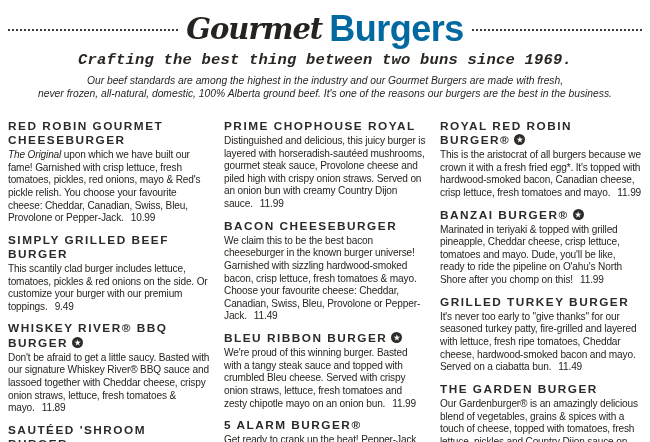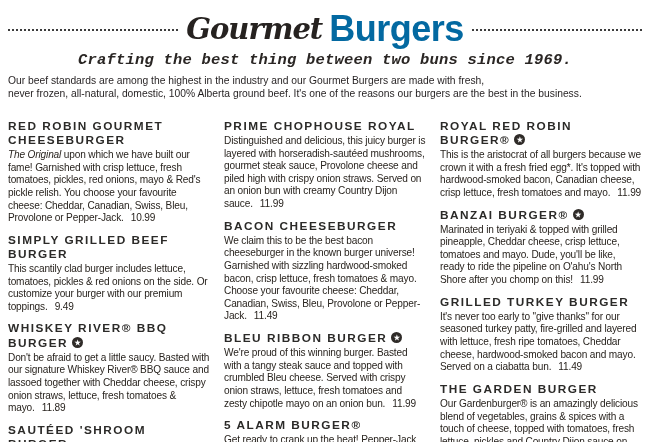"Our beef standards are among" .intro { font-style: none -> italic; text-align: left -> center }
